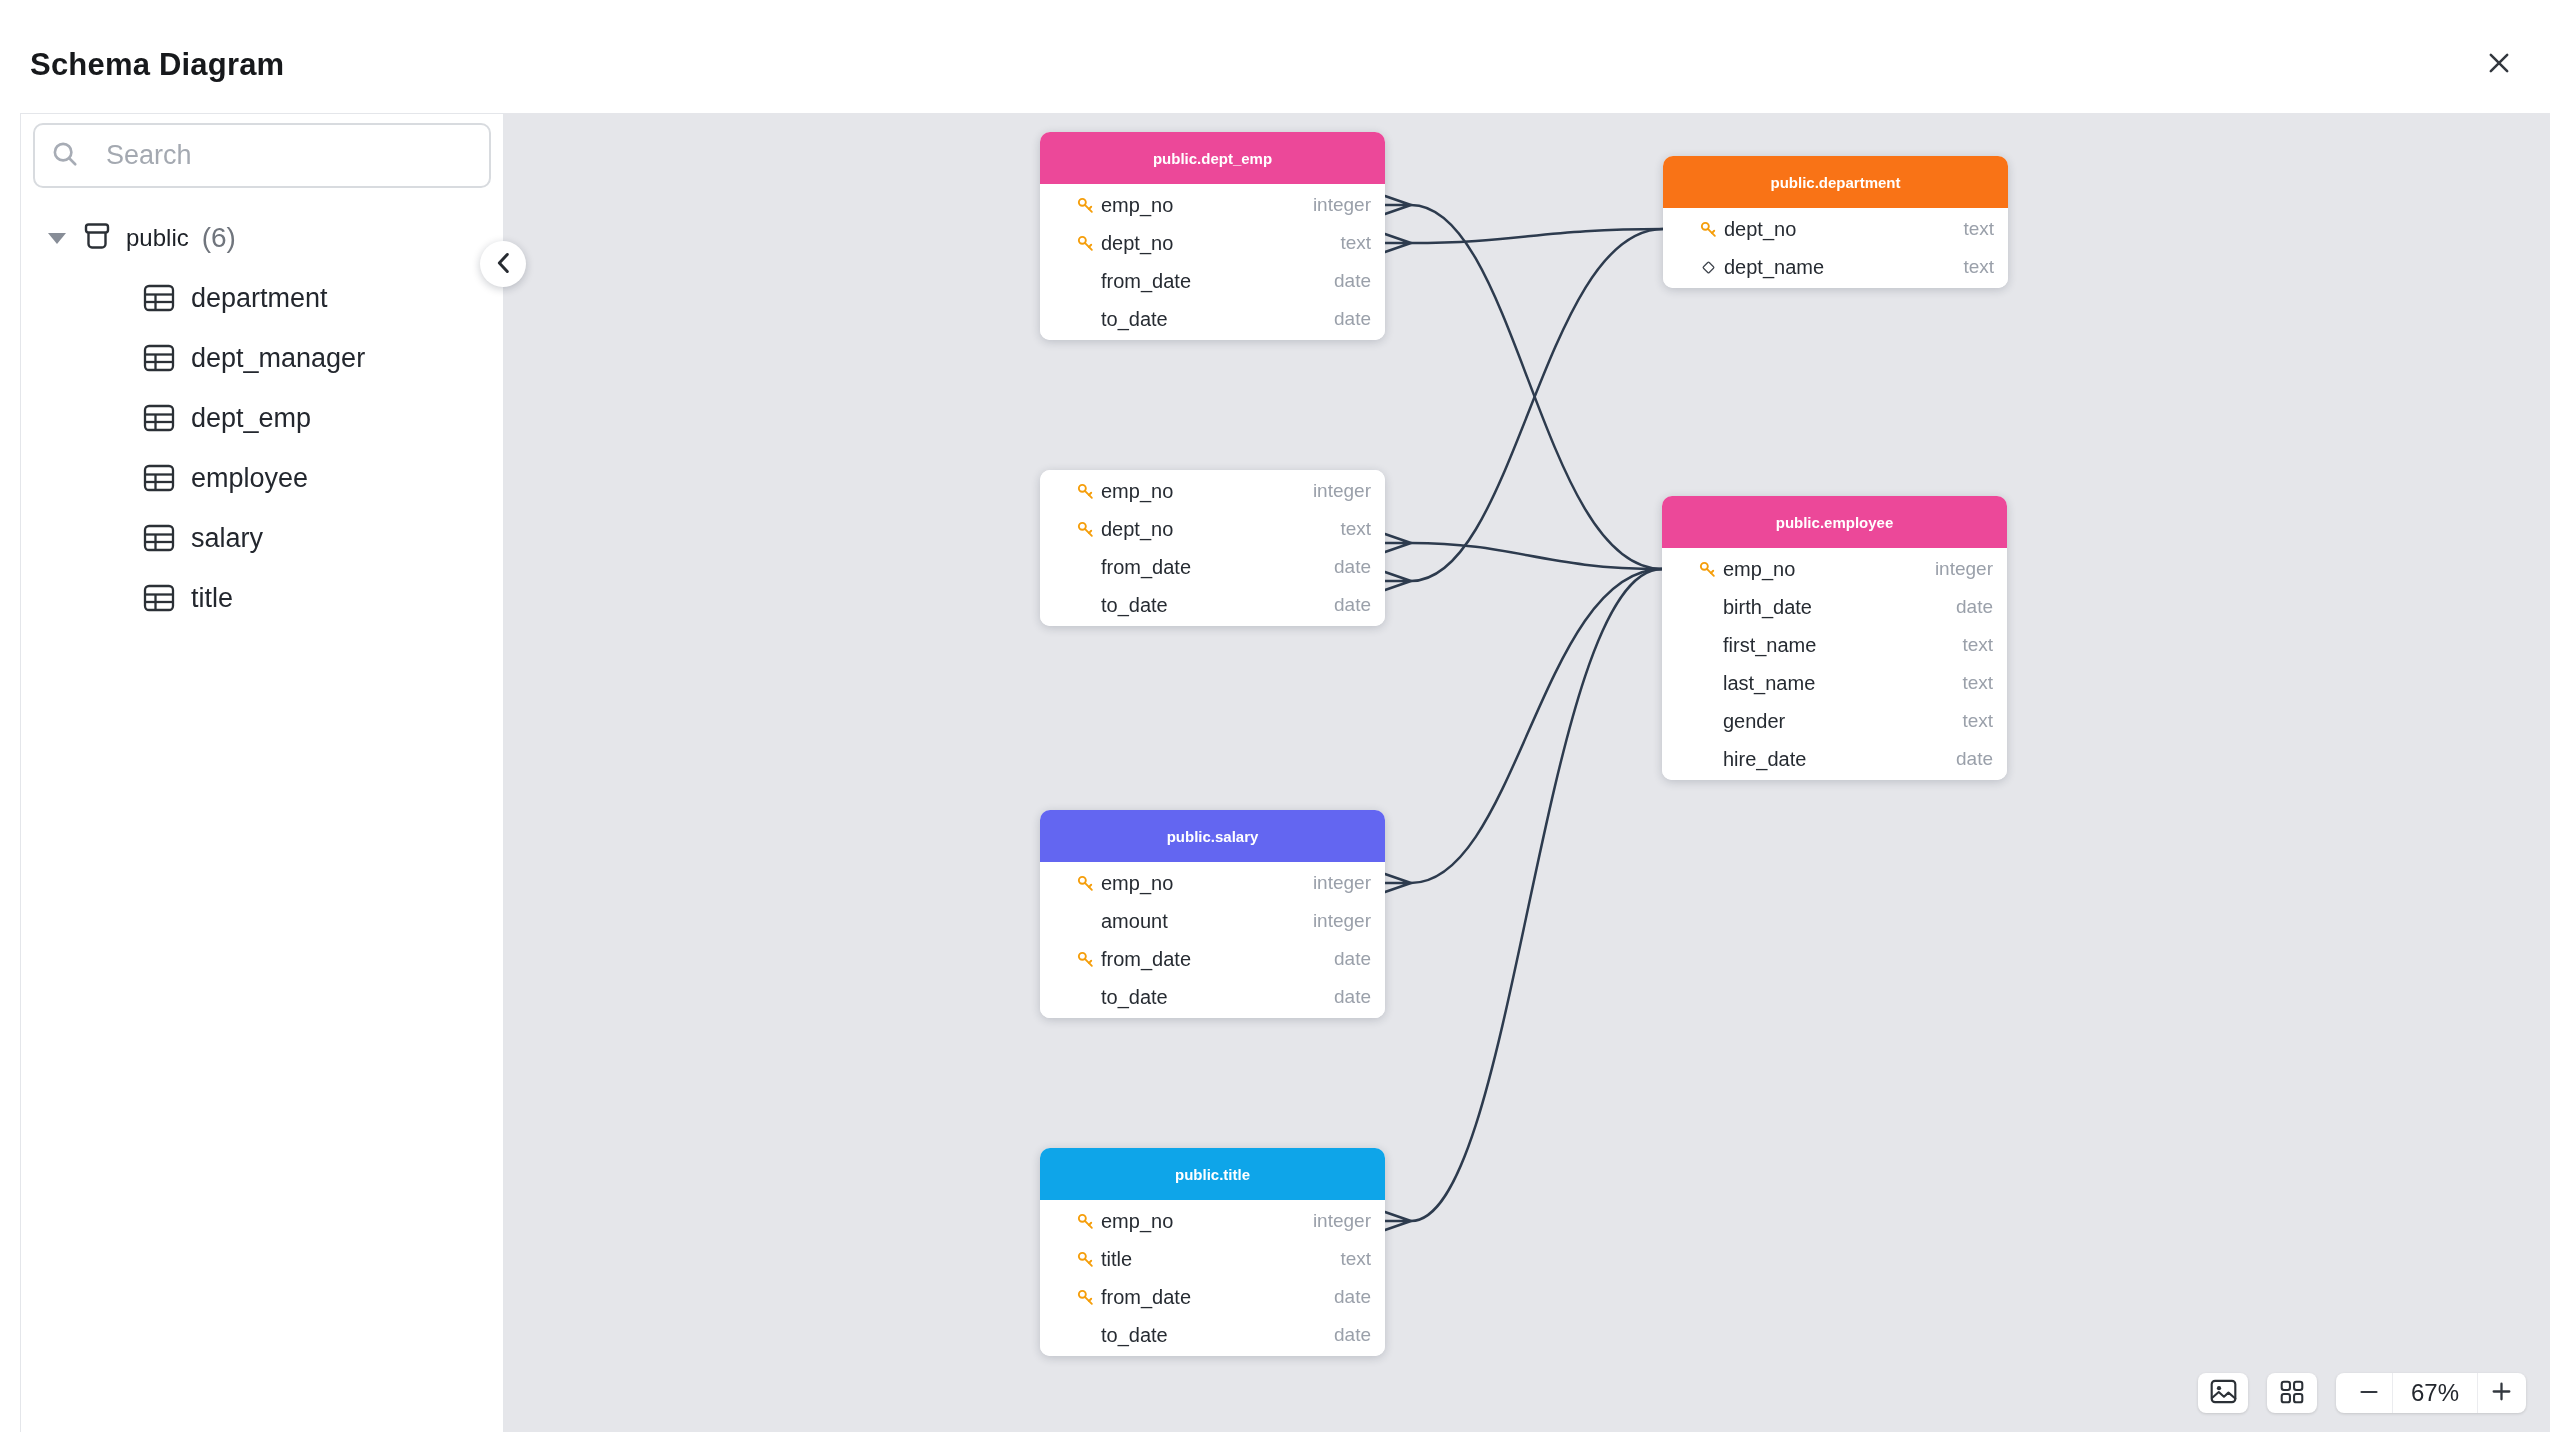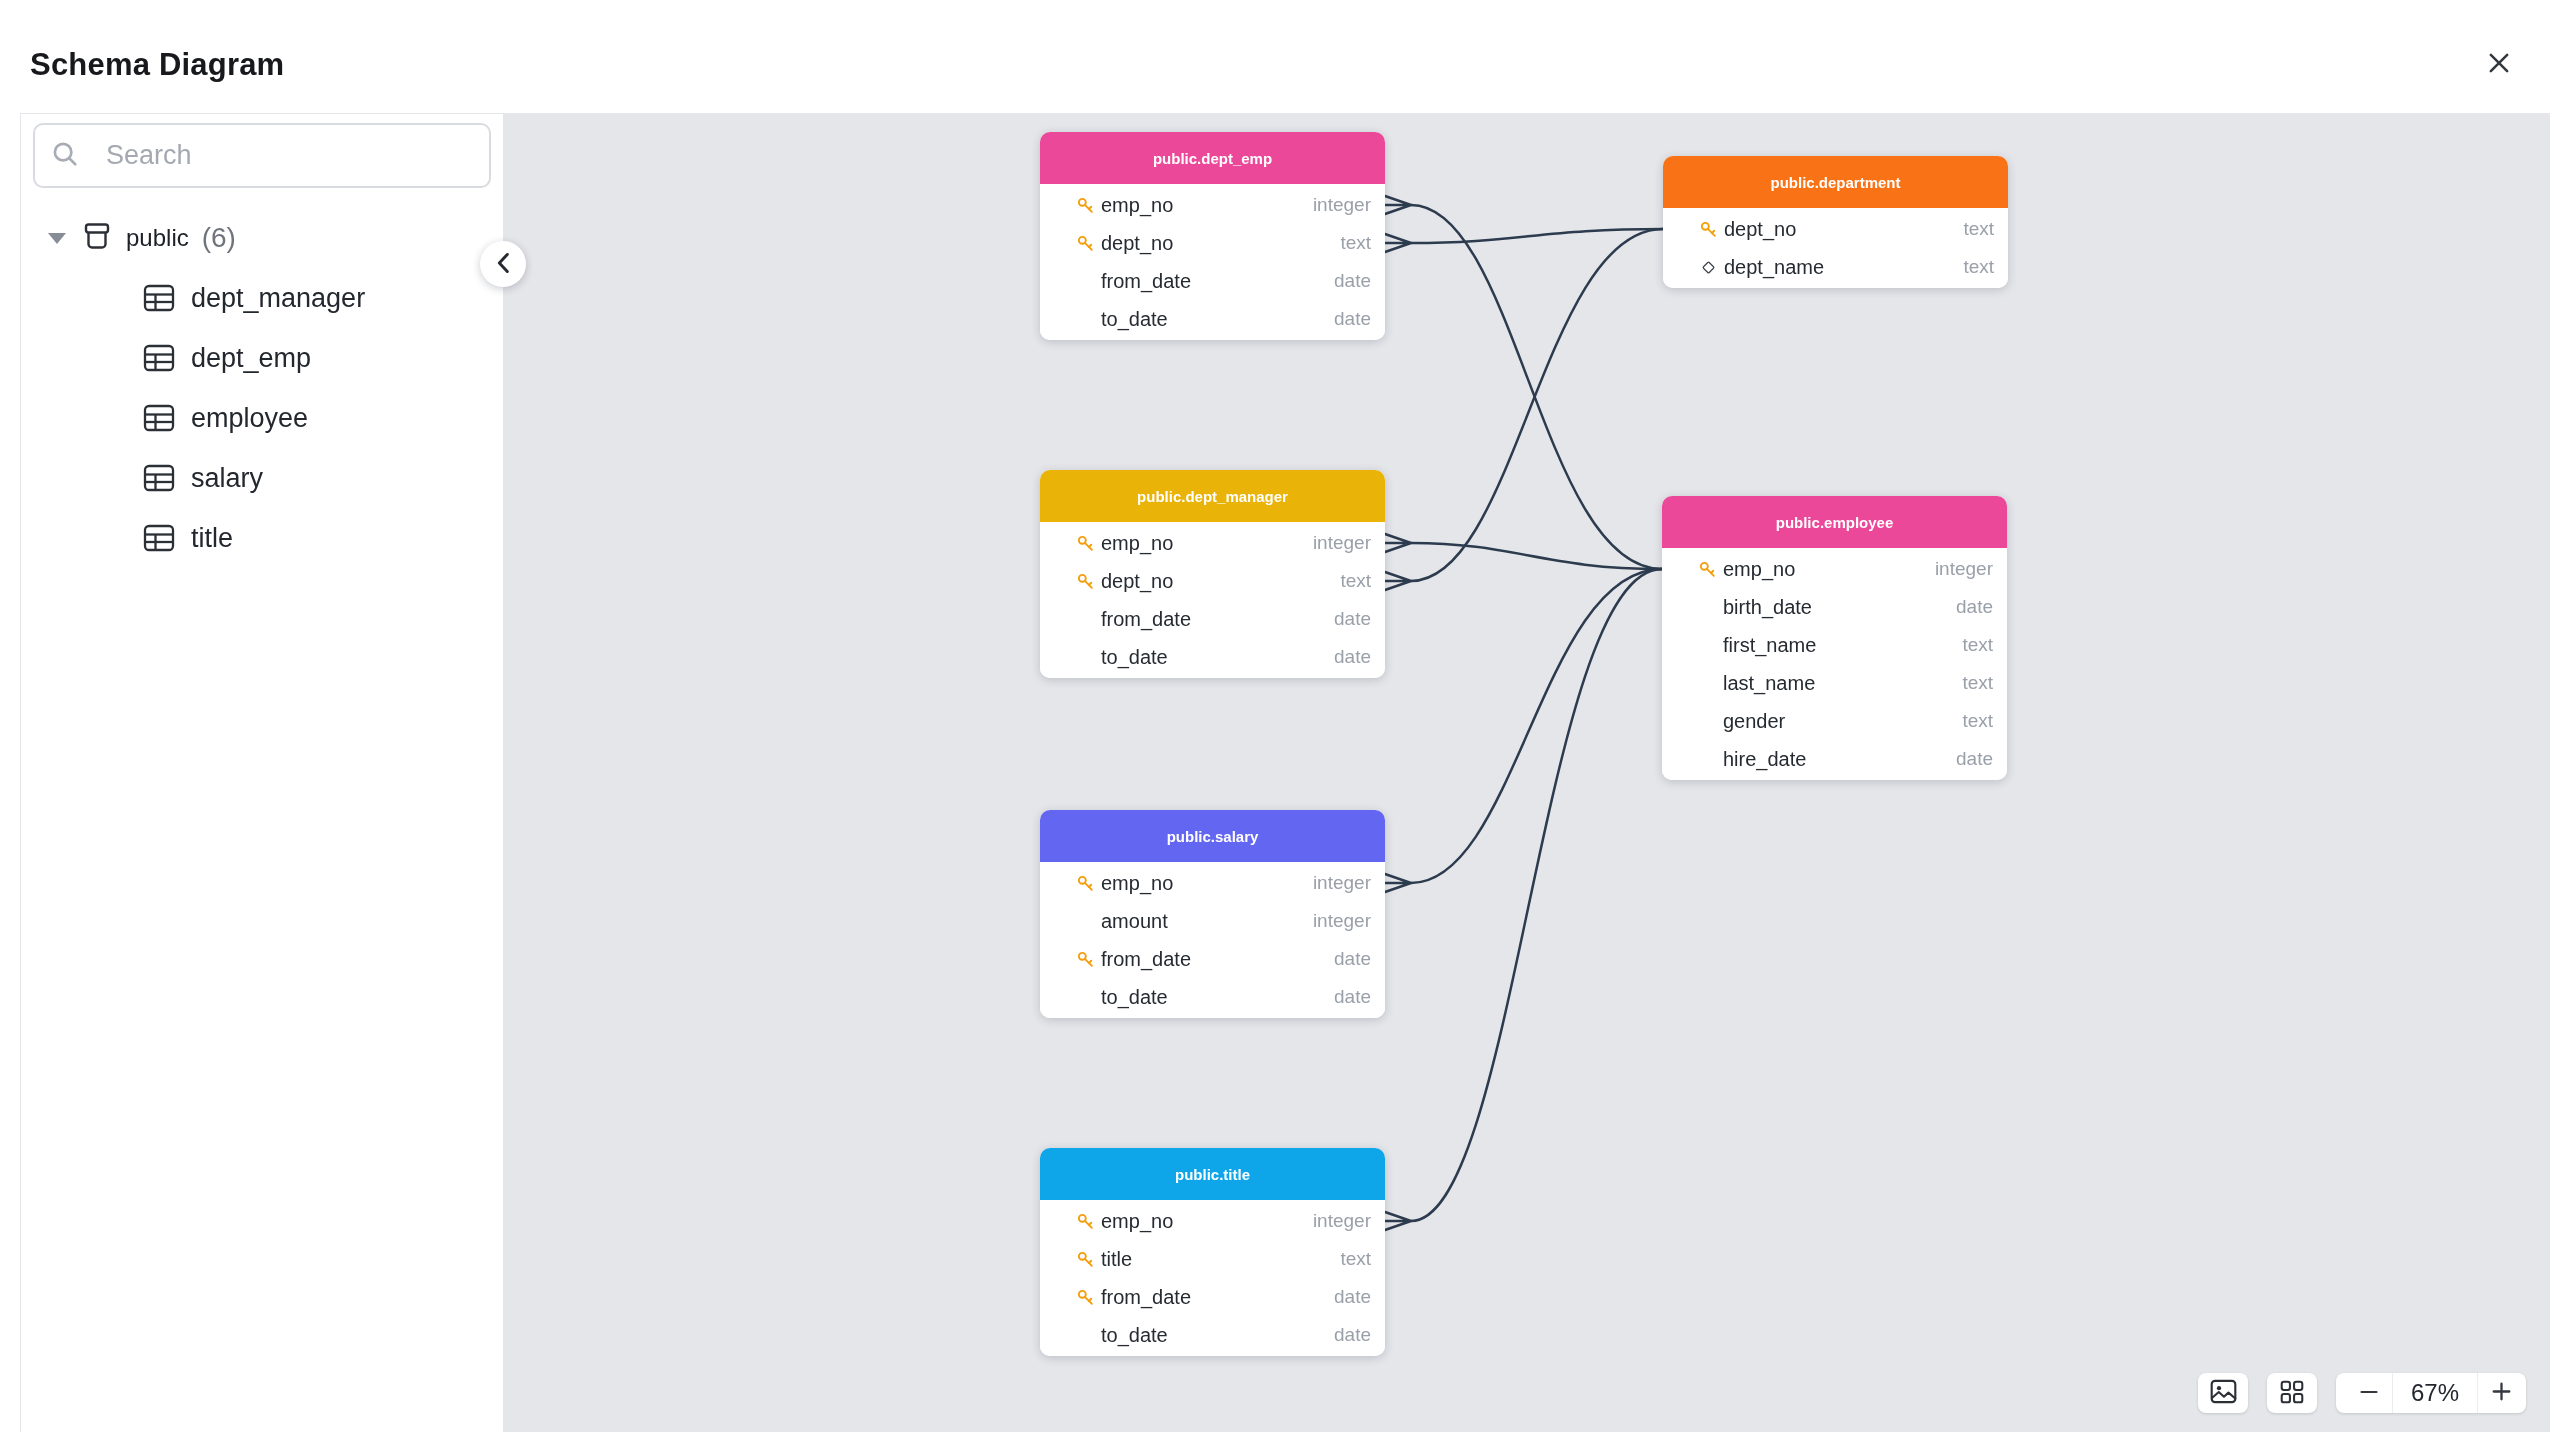"department" div.tree-item { html: none -> <div> <span> <svg> <rect></rect> <path></path> <path></path> <path></path> </svg> </span> <span>department</span> </div> }
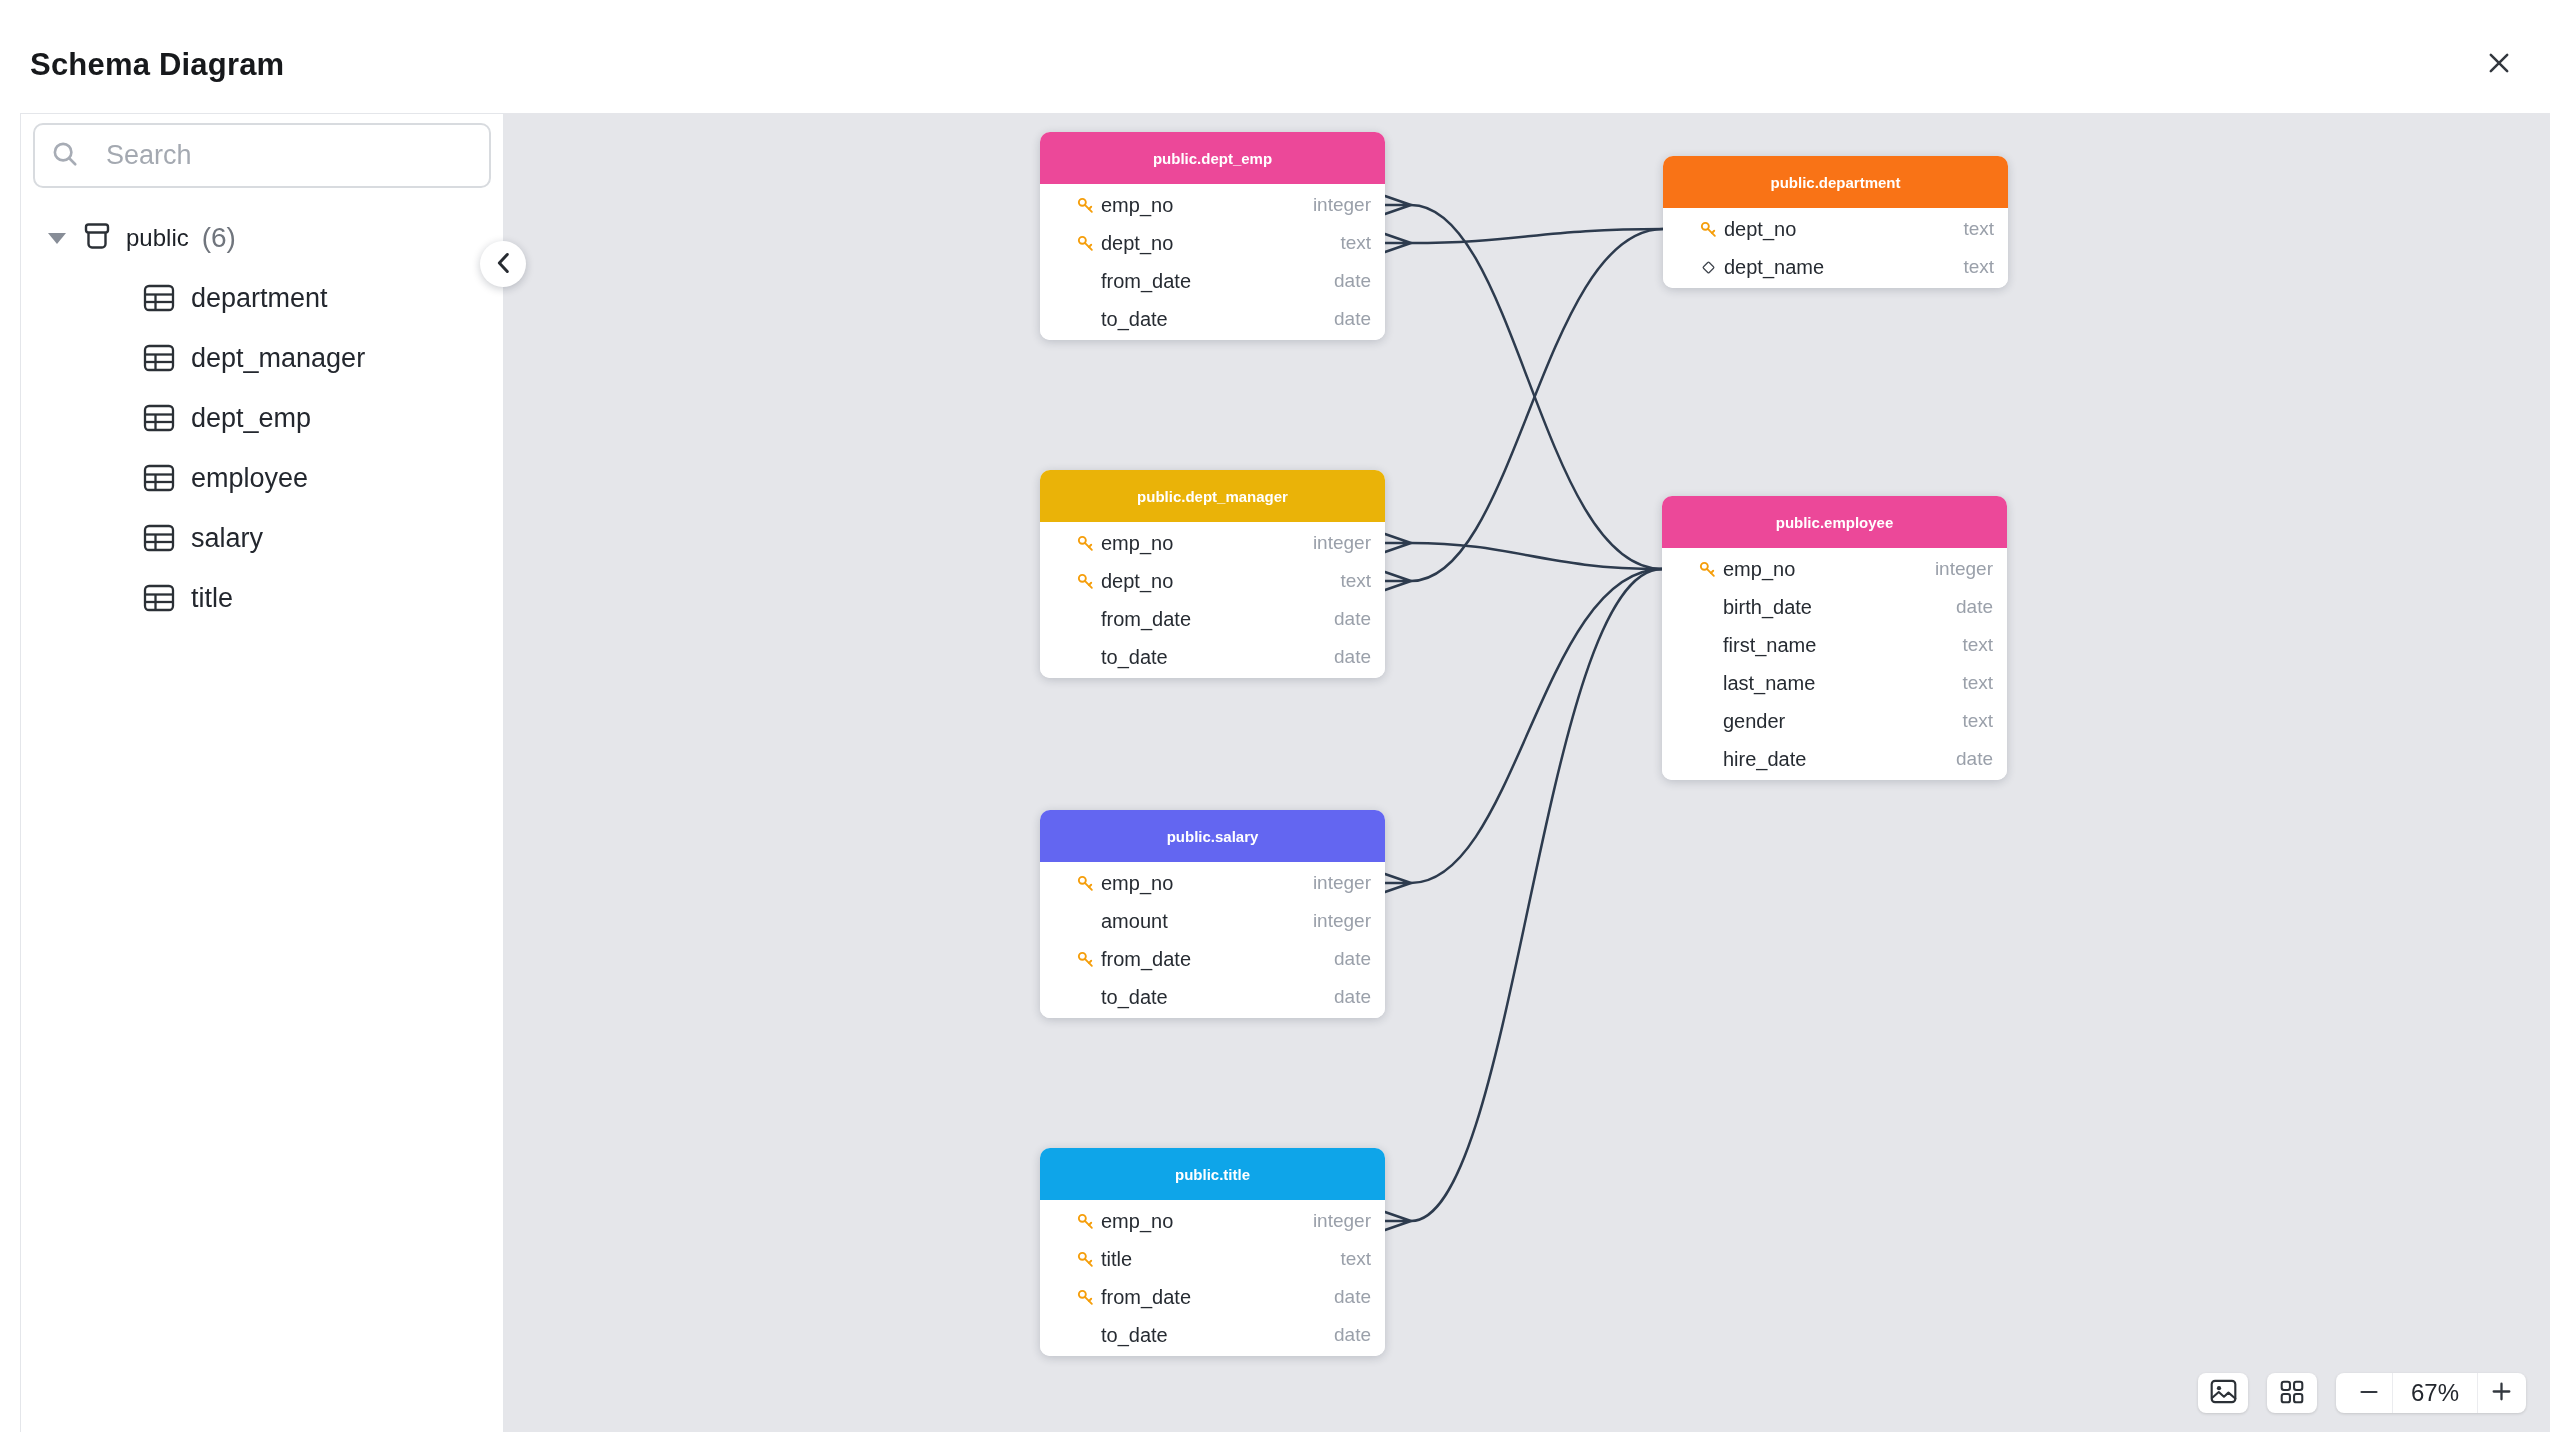"public.dept_manager" div.node-header { html: <div>public.dept_manager</div> -> none }
